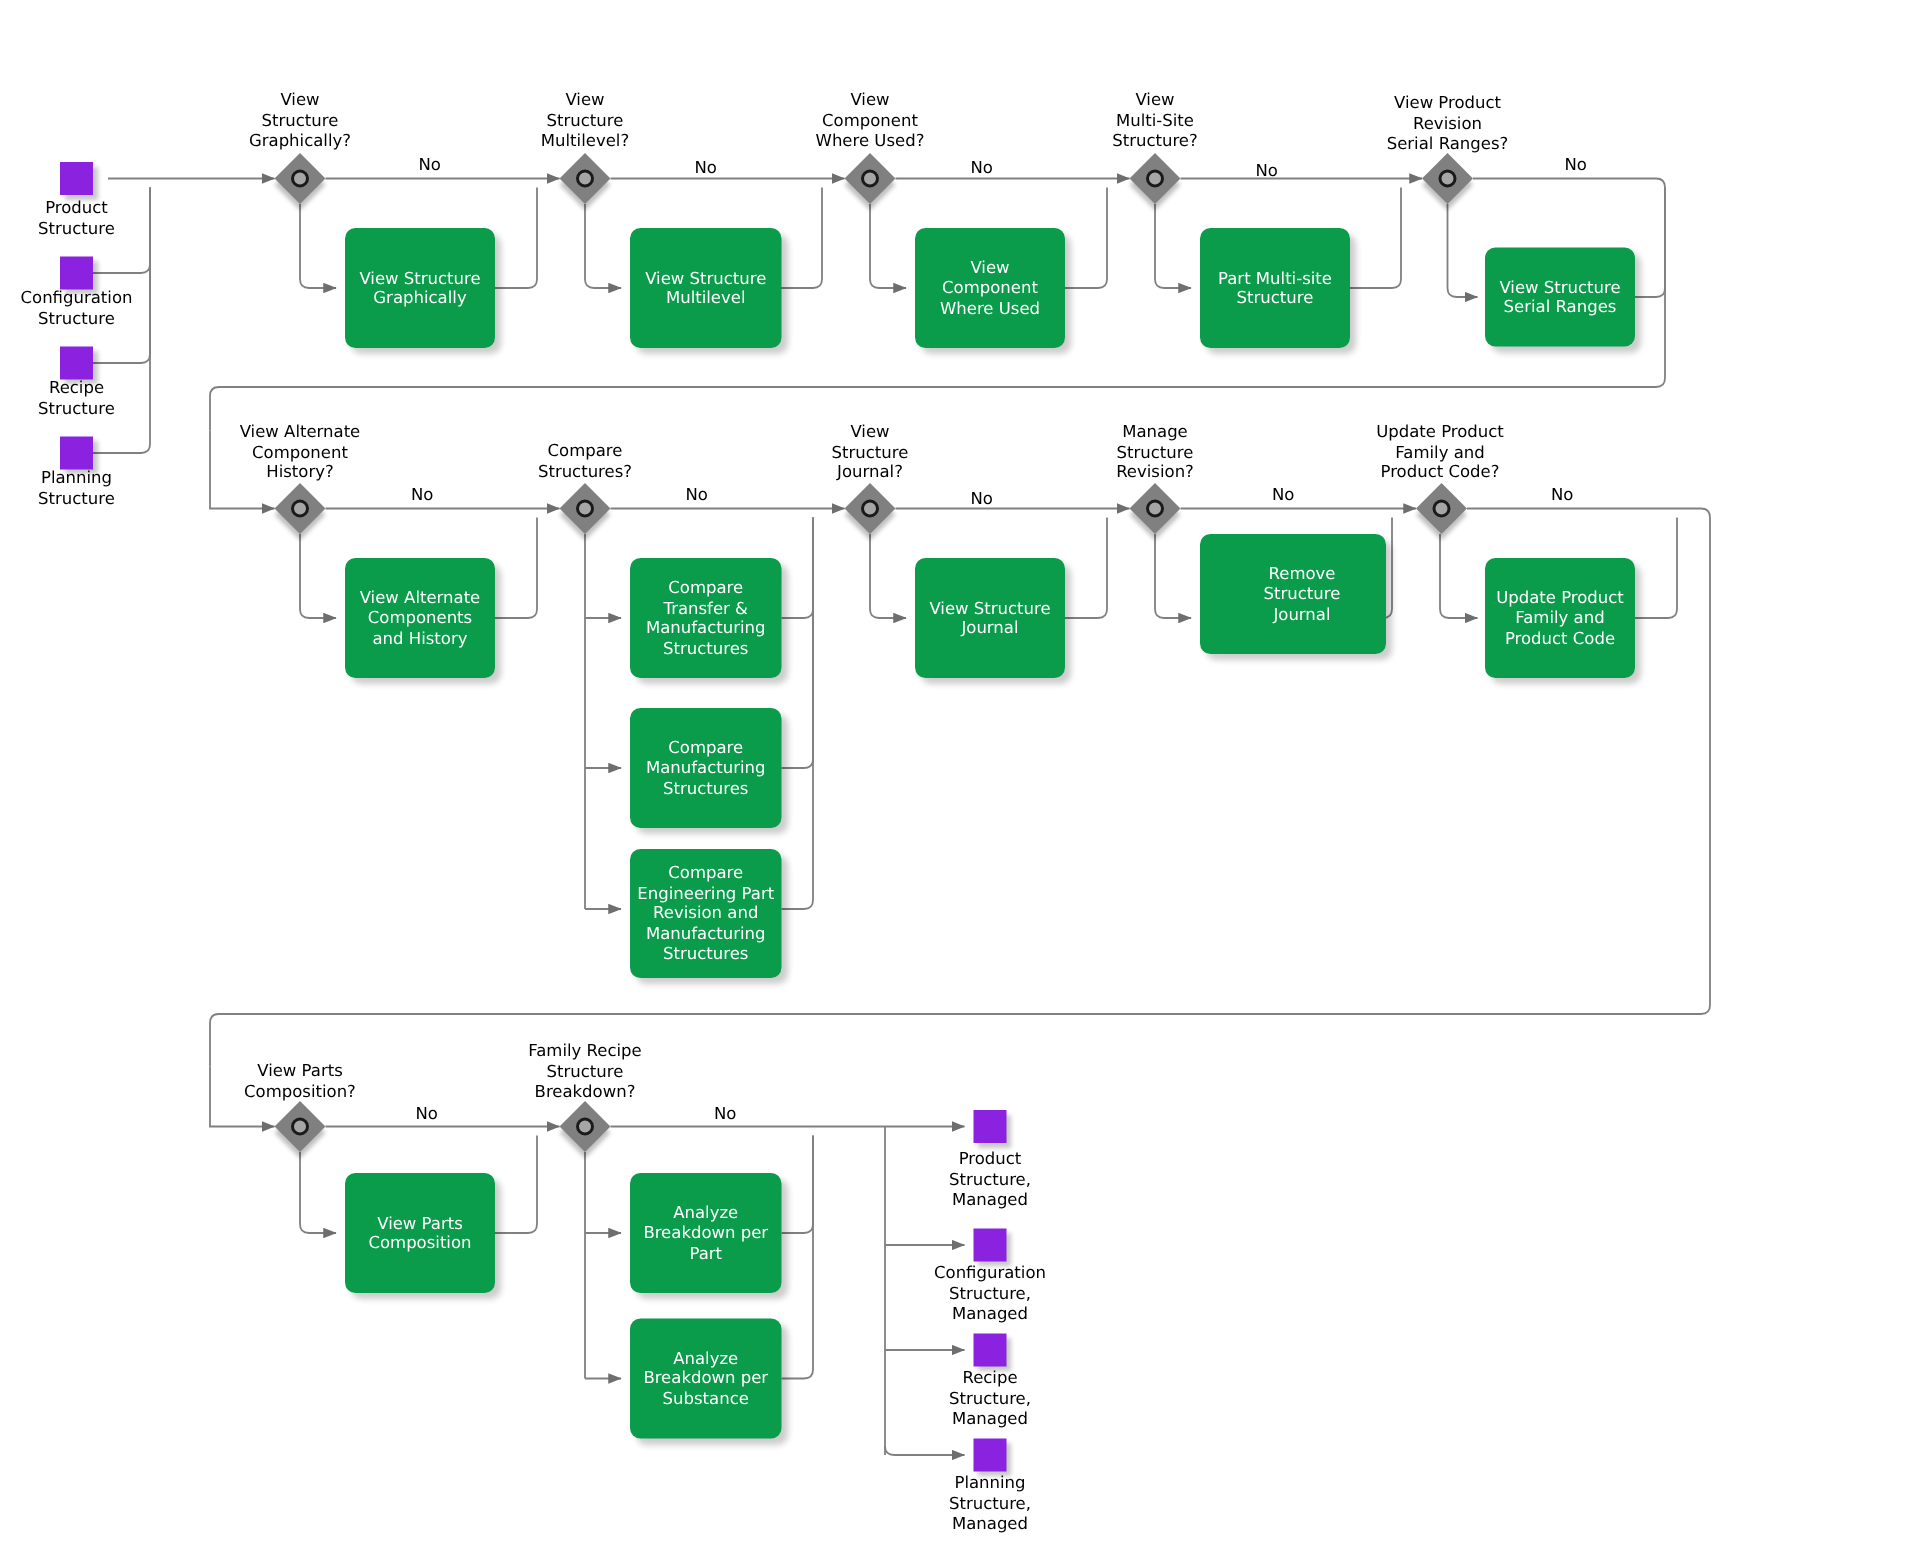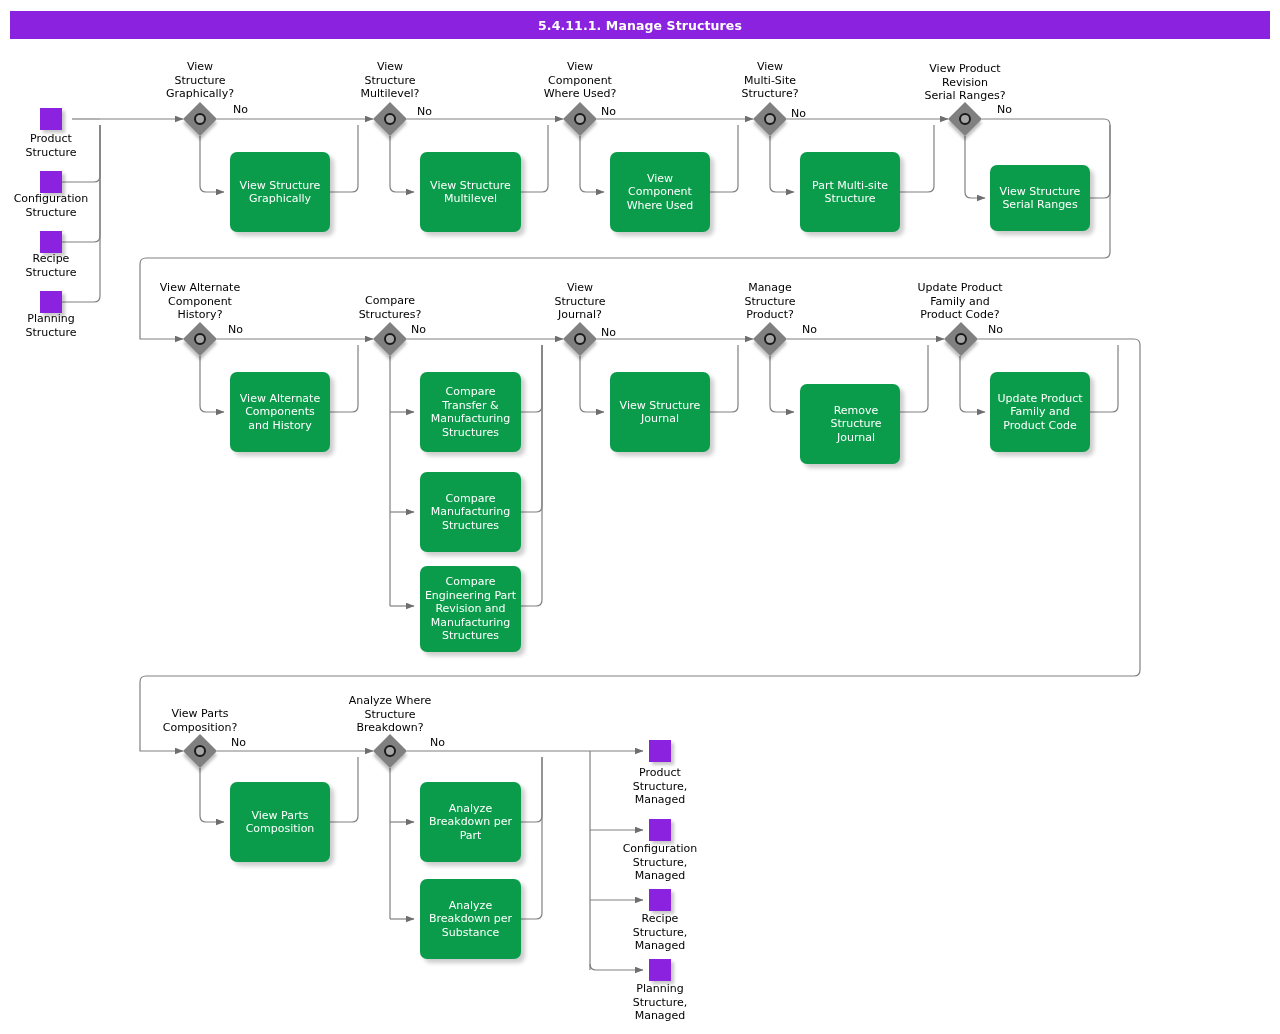"5.4.11.1. Manage Structures" div.title-bar { html: <div> <span>5.4.11.1. Manage Structures</span> </div> -> none }
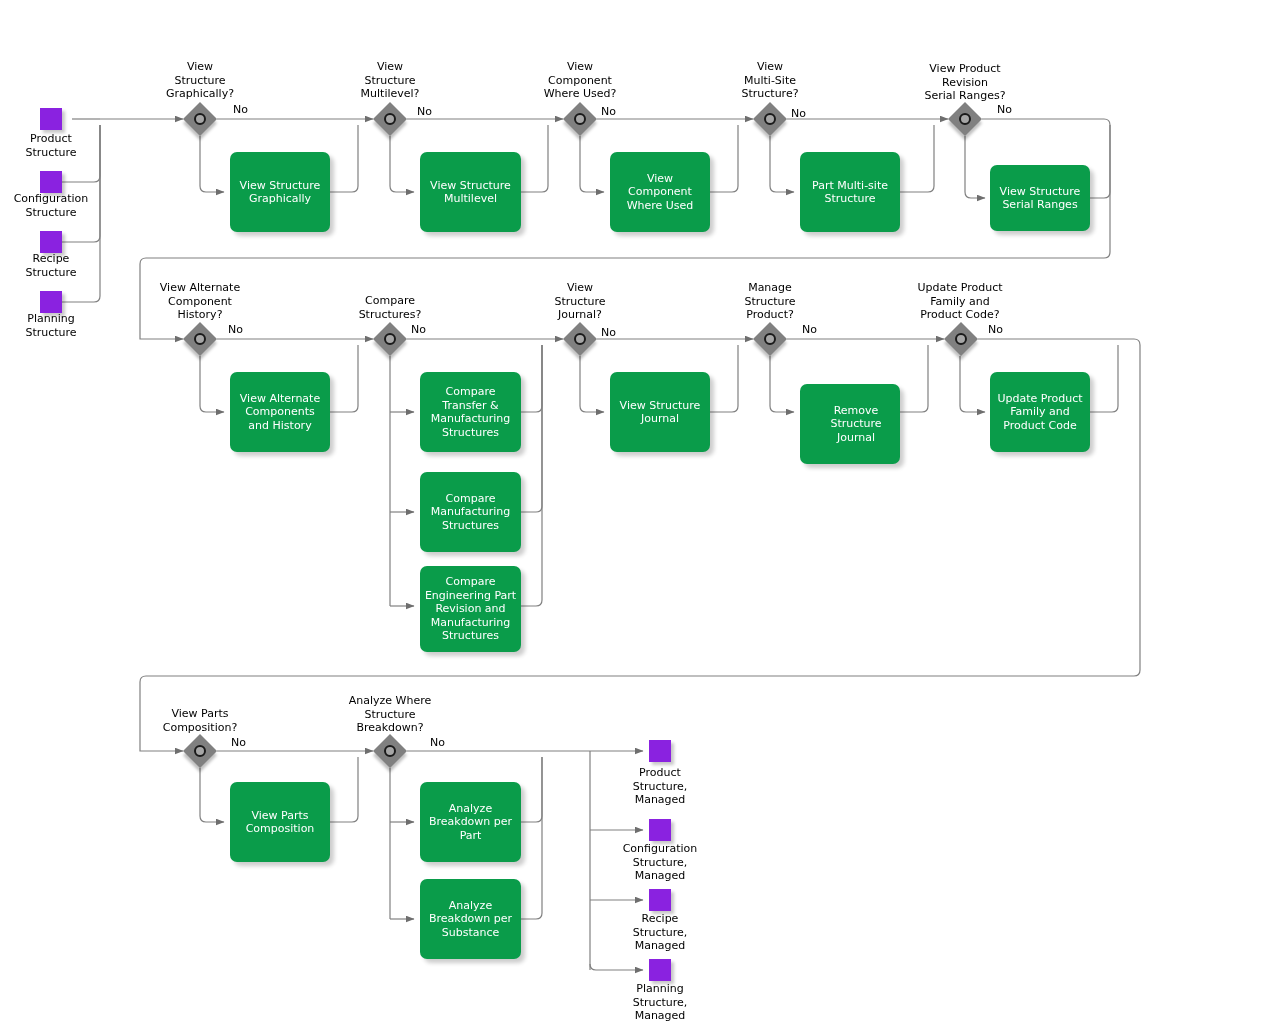"No" .no-label { margin-left: none -> 46px }
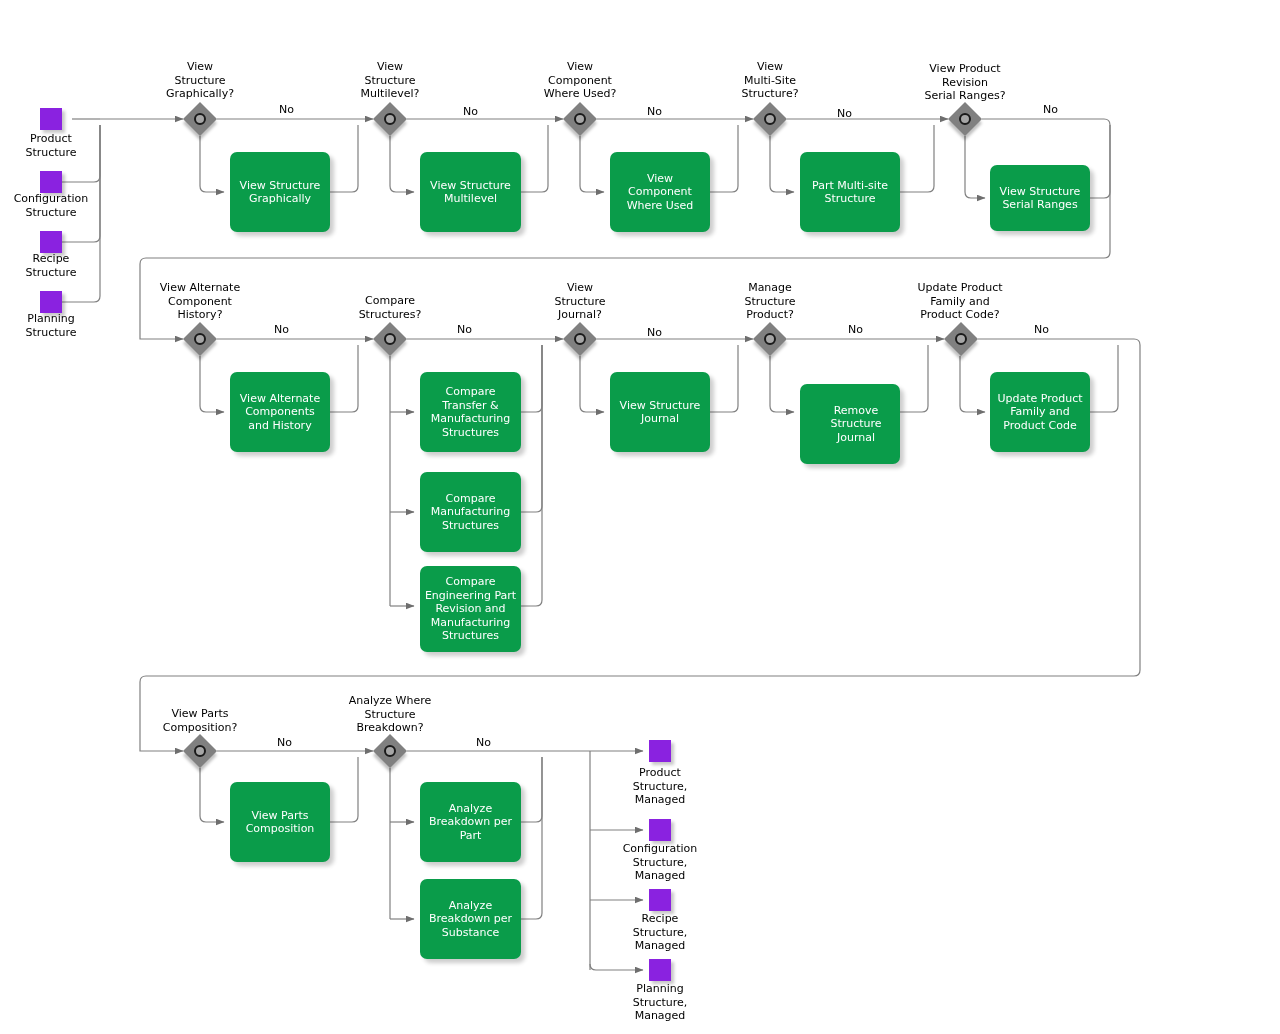"Manage" div.decision-label { text: Product -> Revision }
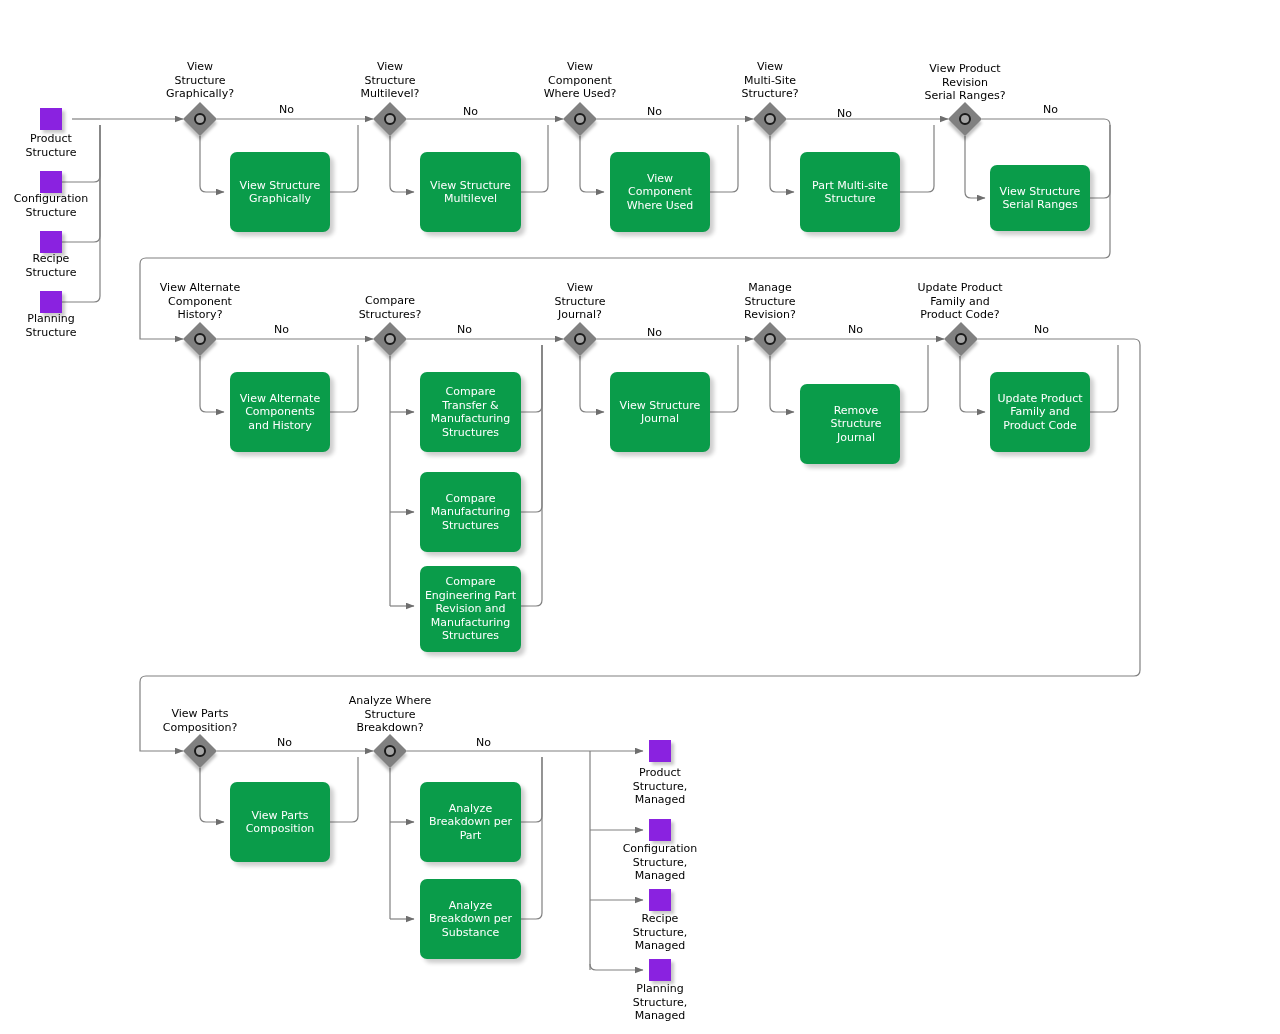"Remove" div.proc { top: 384px -> 356px; width: 100px -> 124px }
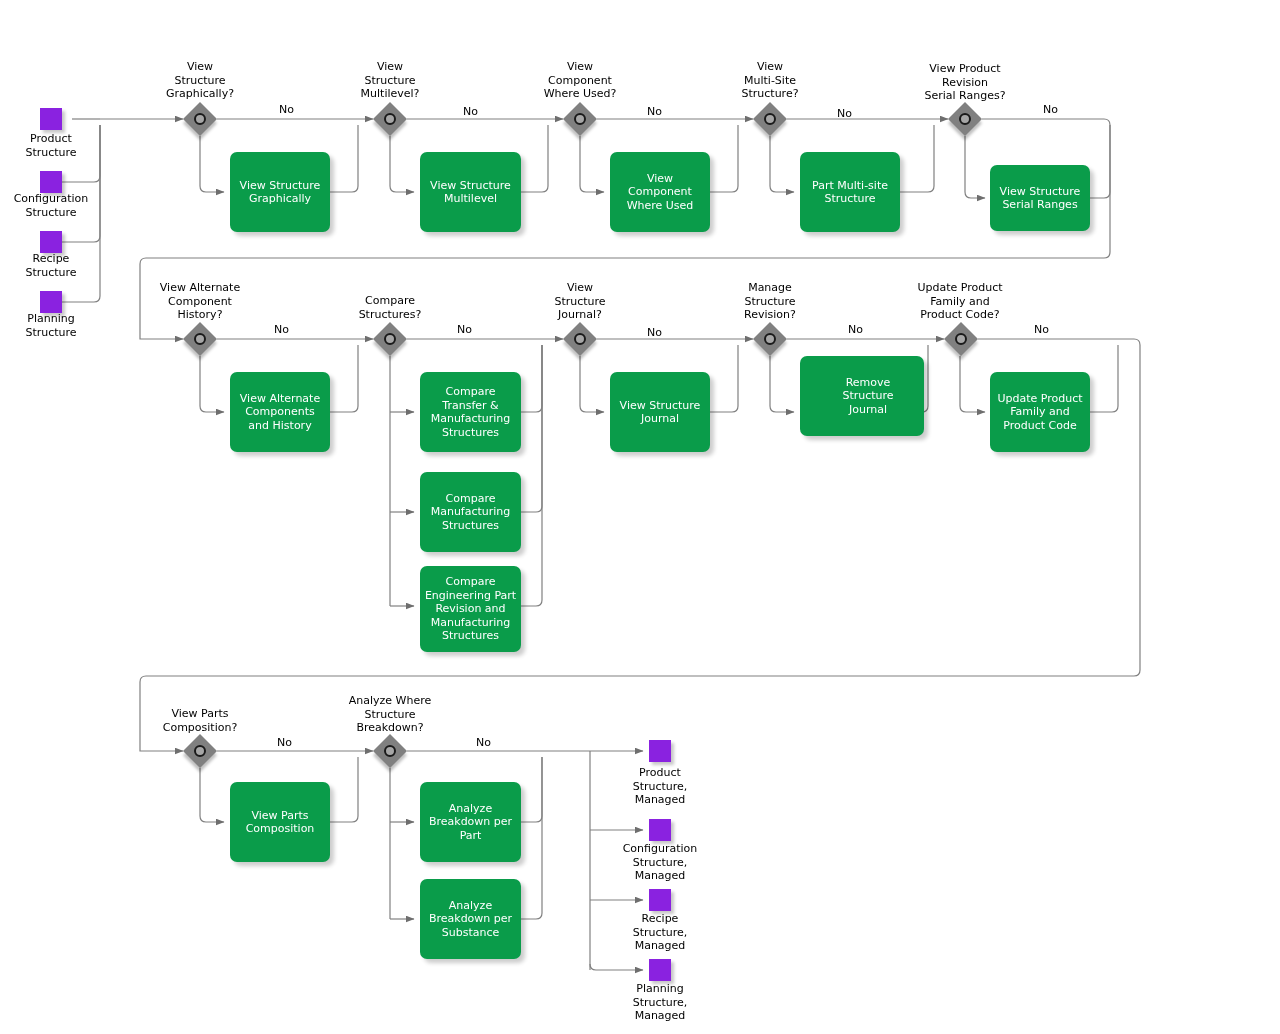"Analyze Where" div.decision-label { text: Analyze Where -> Family Recipe }
